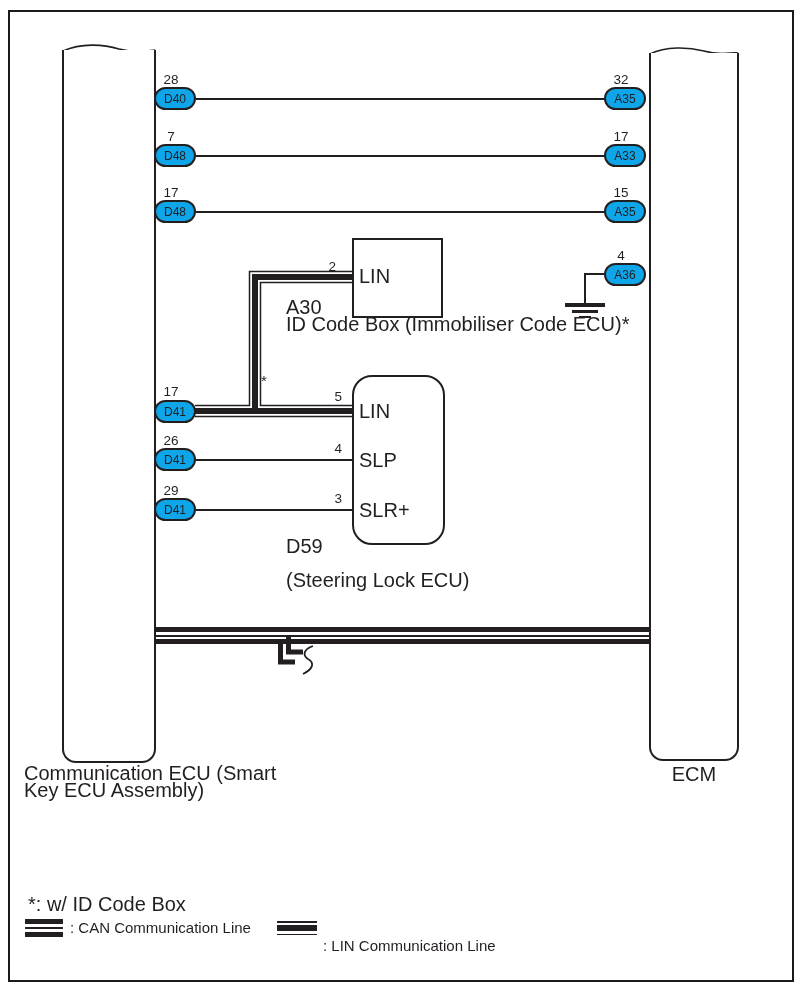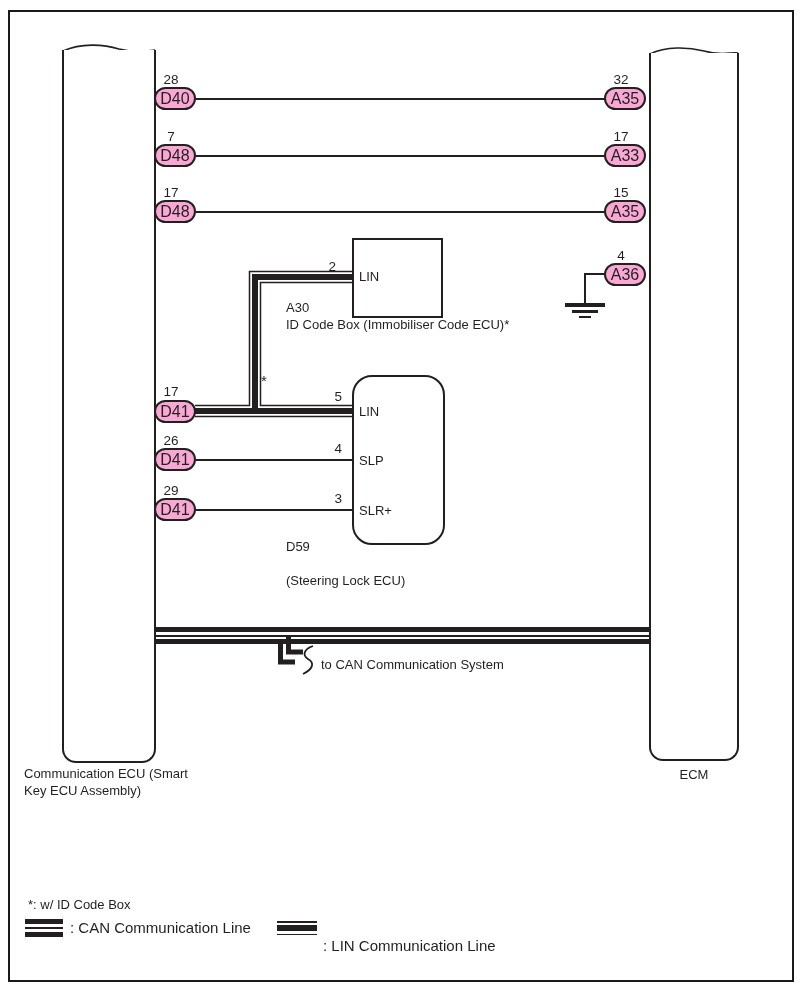"D40" .oval { background: #f9a8d4 -> #0ea5e9; font-size: 16px -> 12px }
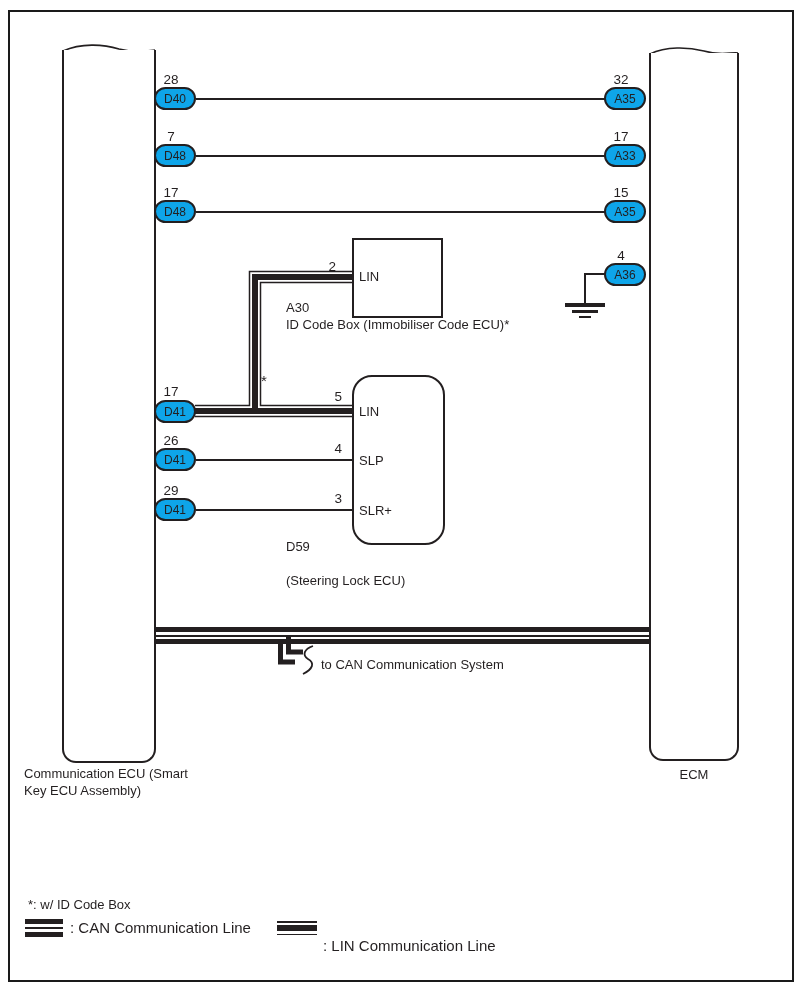"LIN" .txt { font-size: 13px -> 20px }
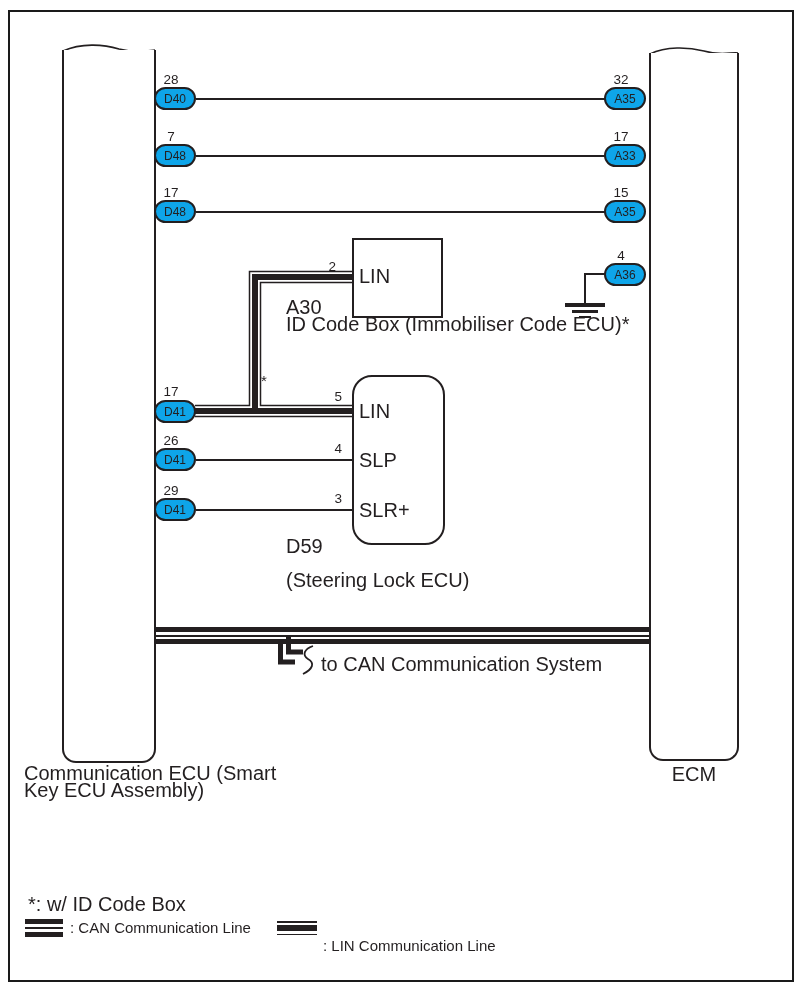"to CAN Communication System" div.txt { html: <div>to CAN Communication System</div> -> none }
